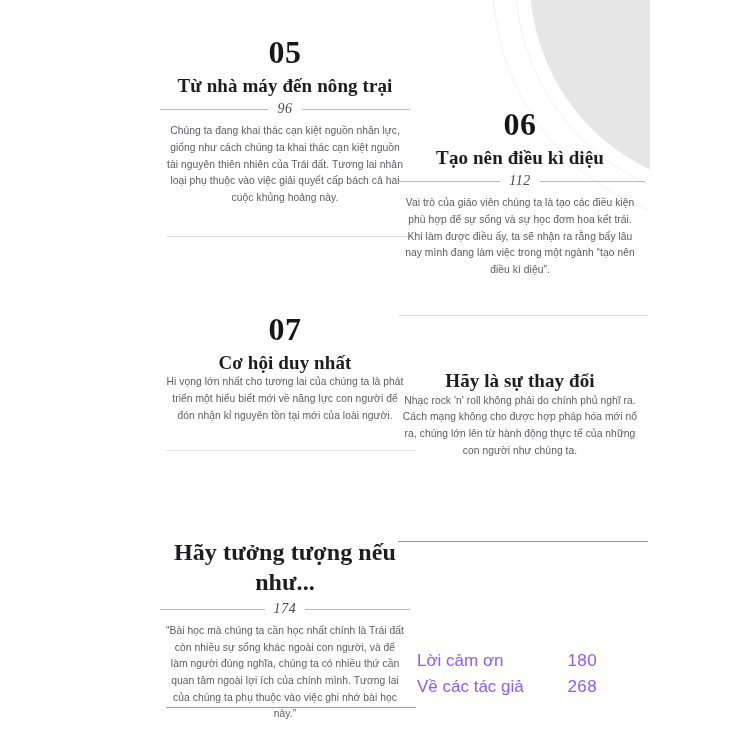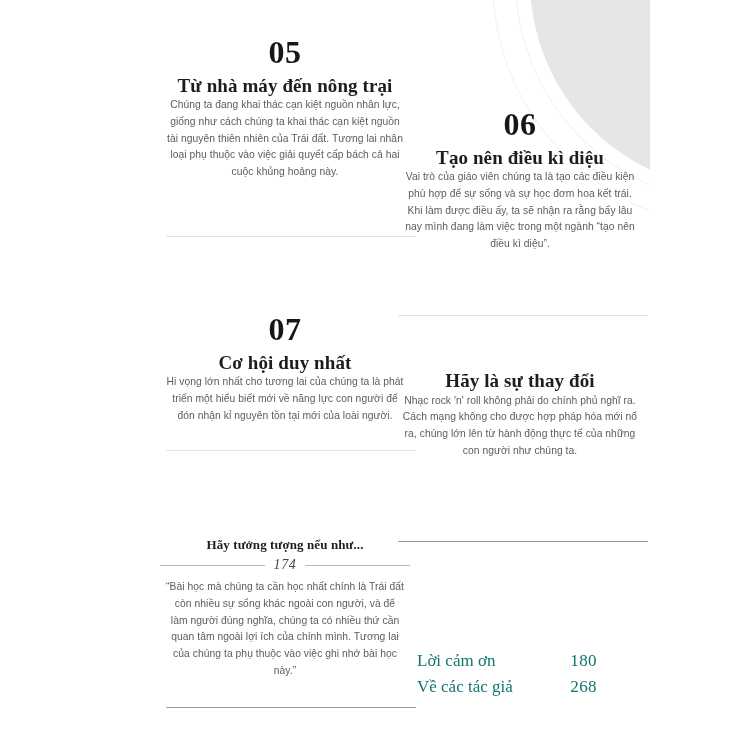"96" div.entry-rule { html: none -> <div> <span></span> <span>96</span> <span></span> </div> }
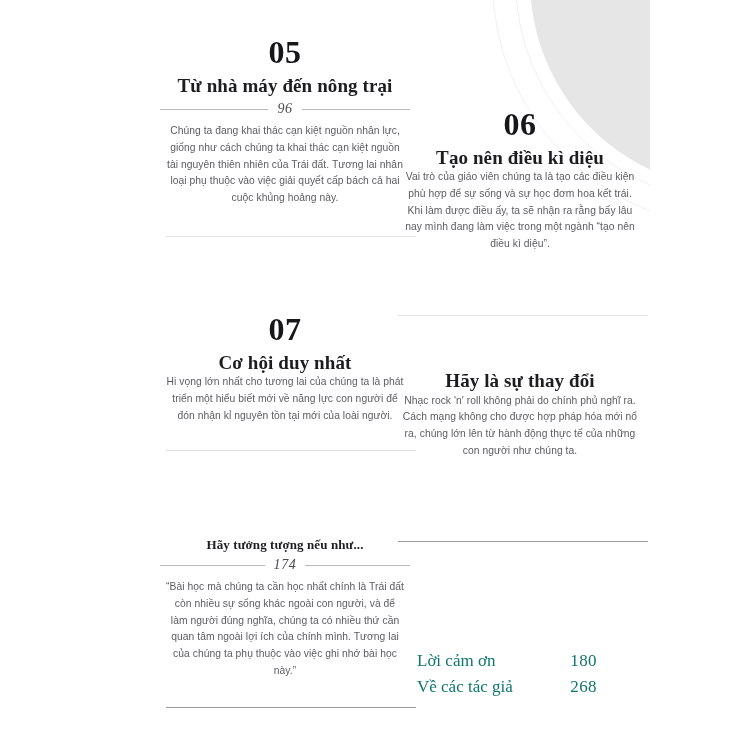"112" div.entry-rule { html: none -> <div> <span></span> <span>112</span> <span></span> </div> }
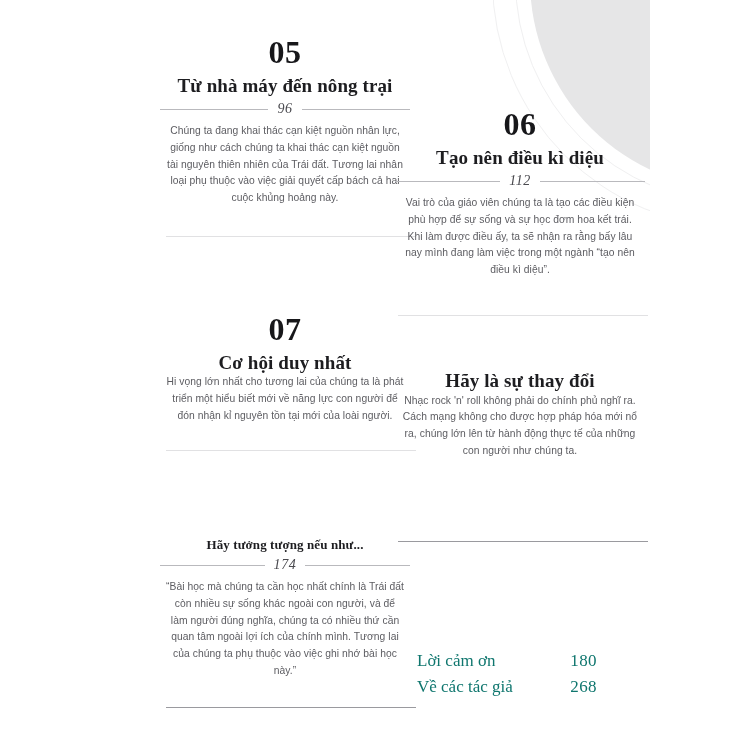"Hãy tưởng tượng nếu như..." .entry-title-lg { font-size: 13px -> 24px }
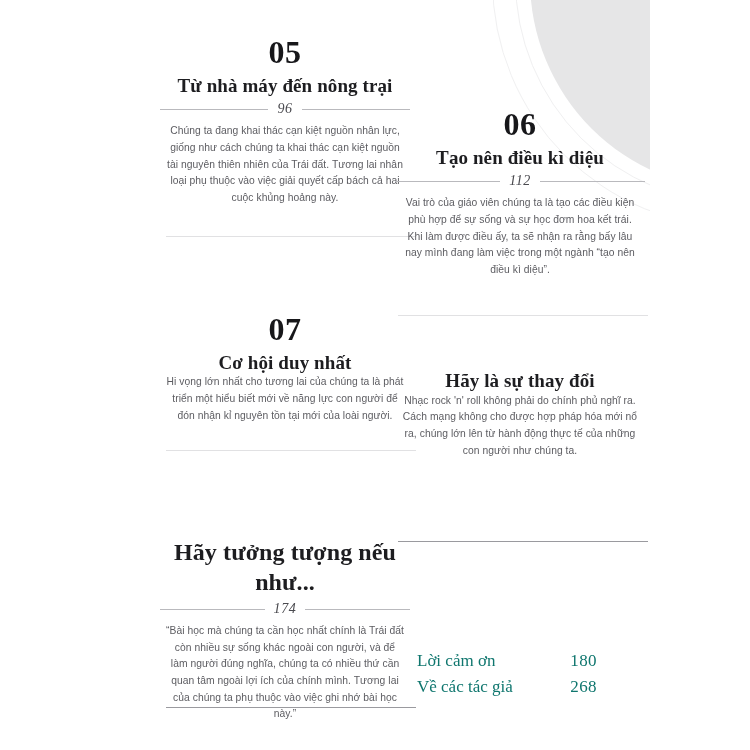"Lời cảm ơn" .bm-row { color: #0f766e -> #8b5cf6; font-family: Liberation Serif, serif -> Liberation Sans, sans-serif }
